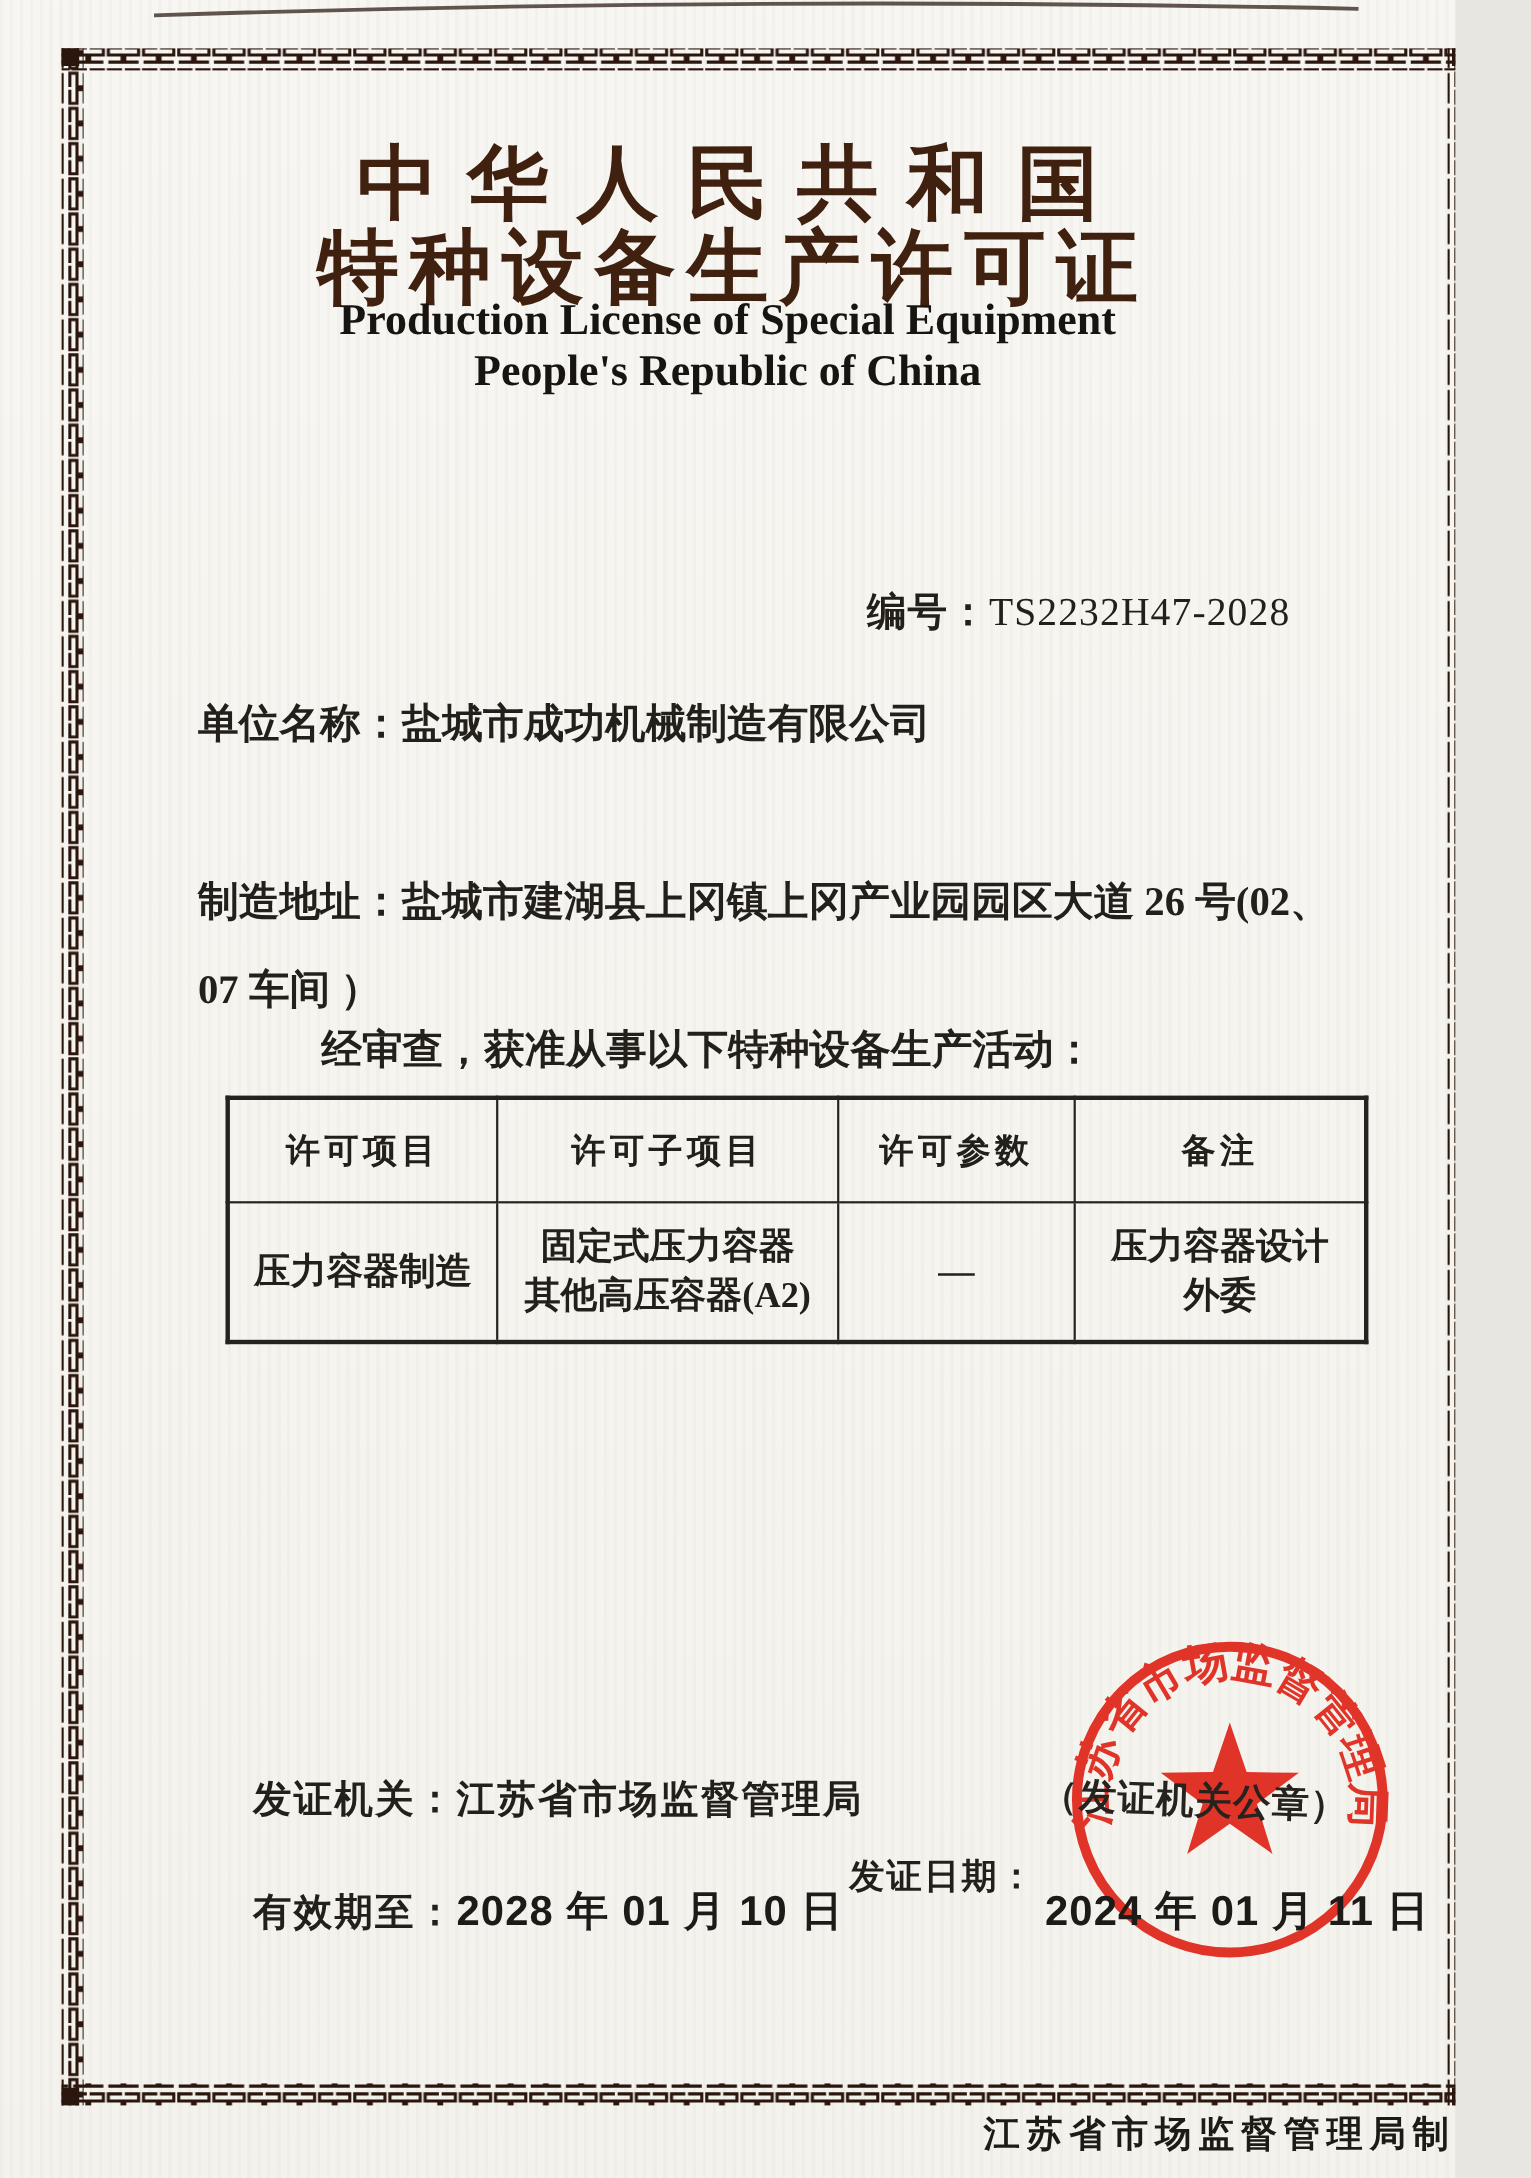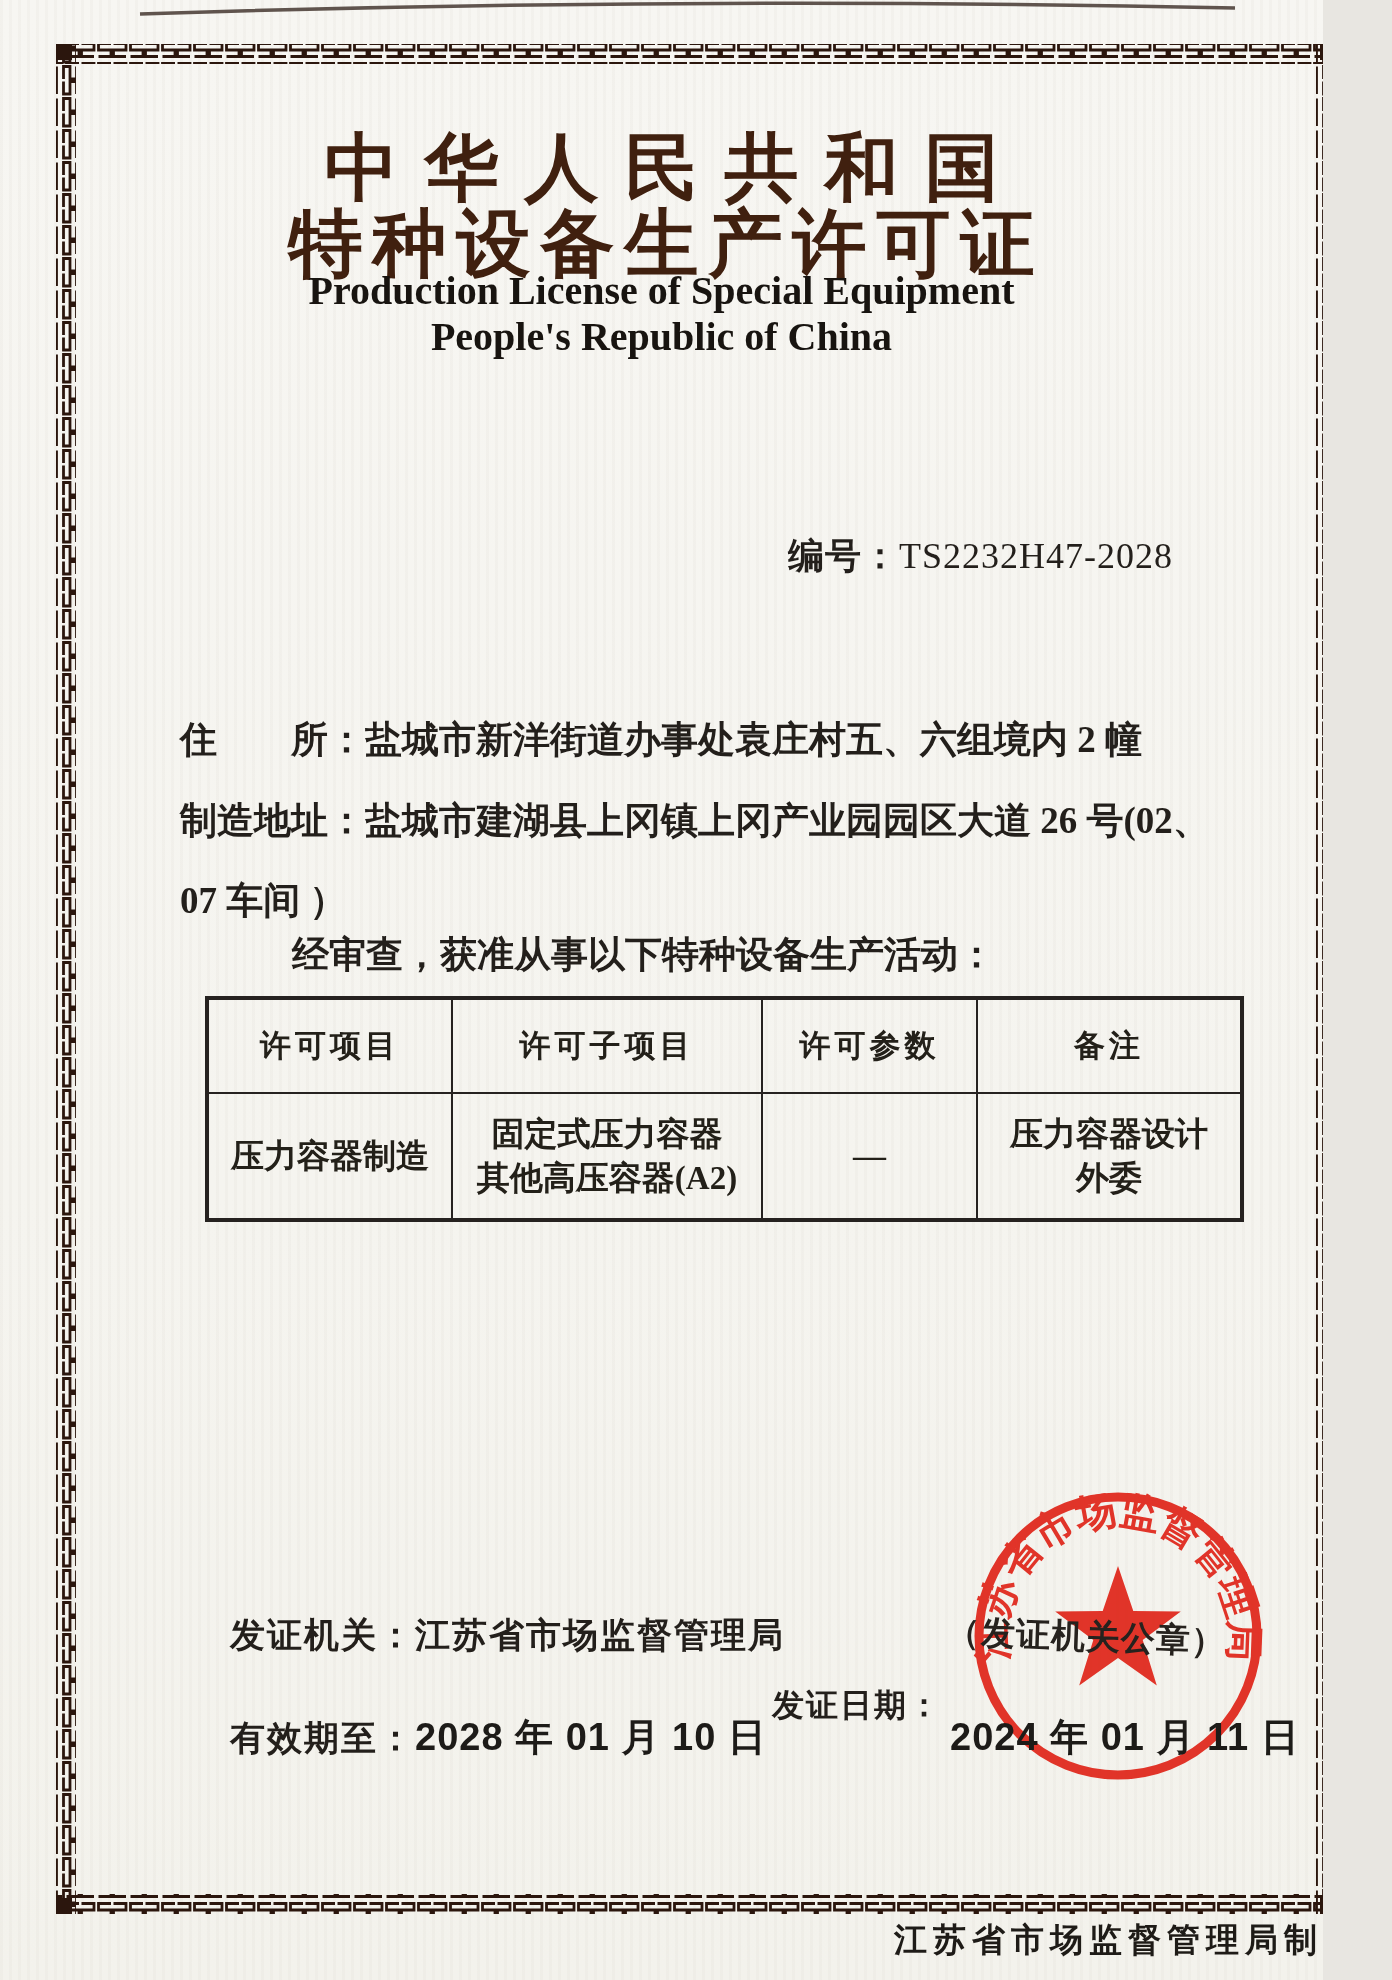"单位名称：盐城市成功机械制造有限公司" div.abs { html: none -> <div> <span>单位名称：</span><span>盐城市成功机械制造有限公司</span> </div> }
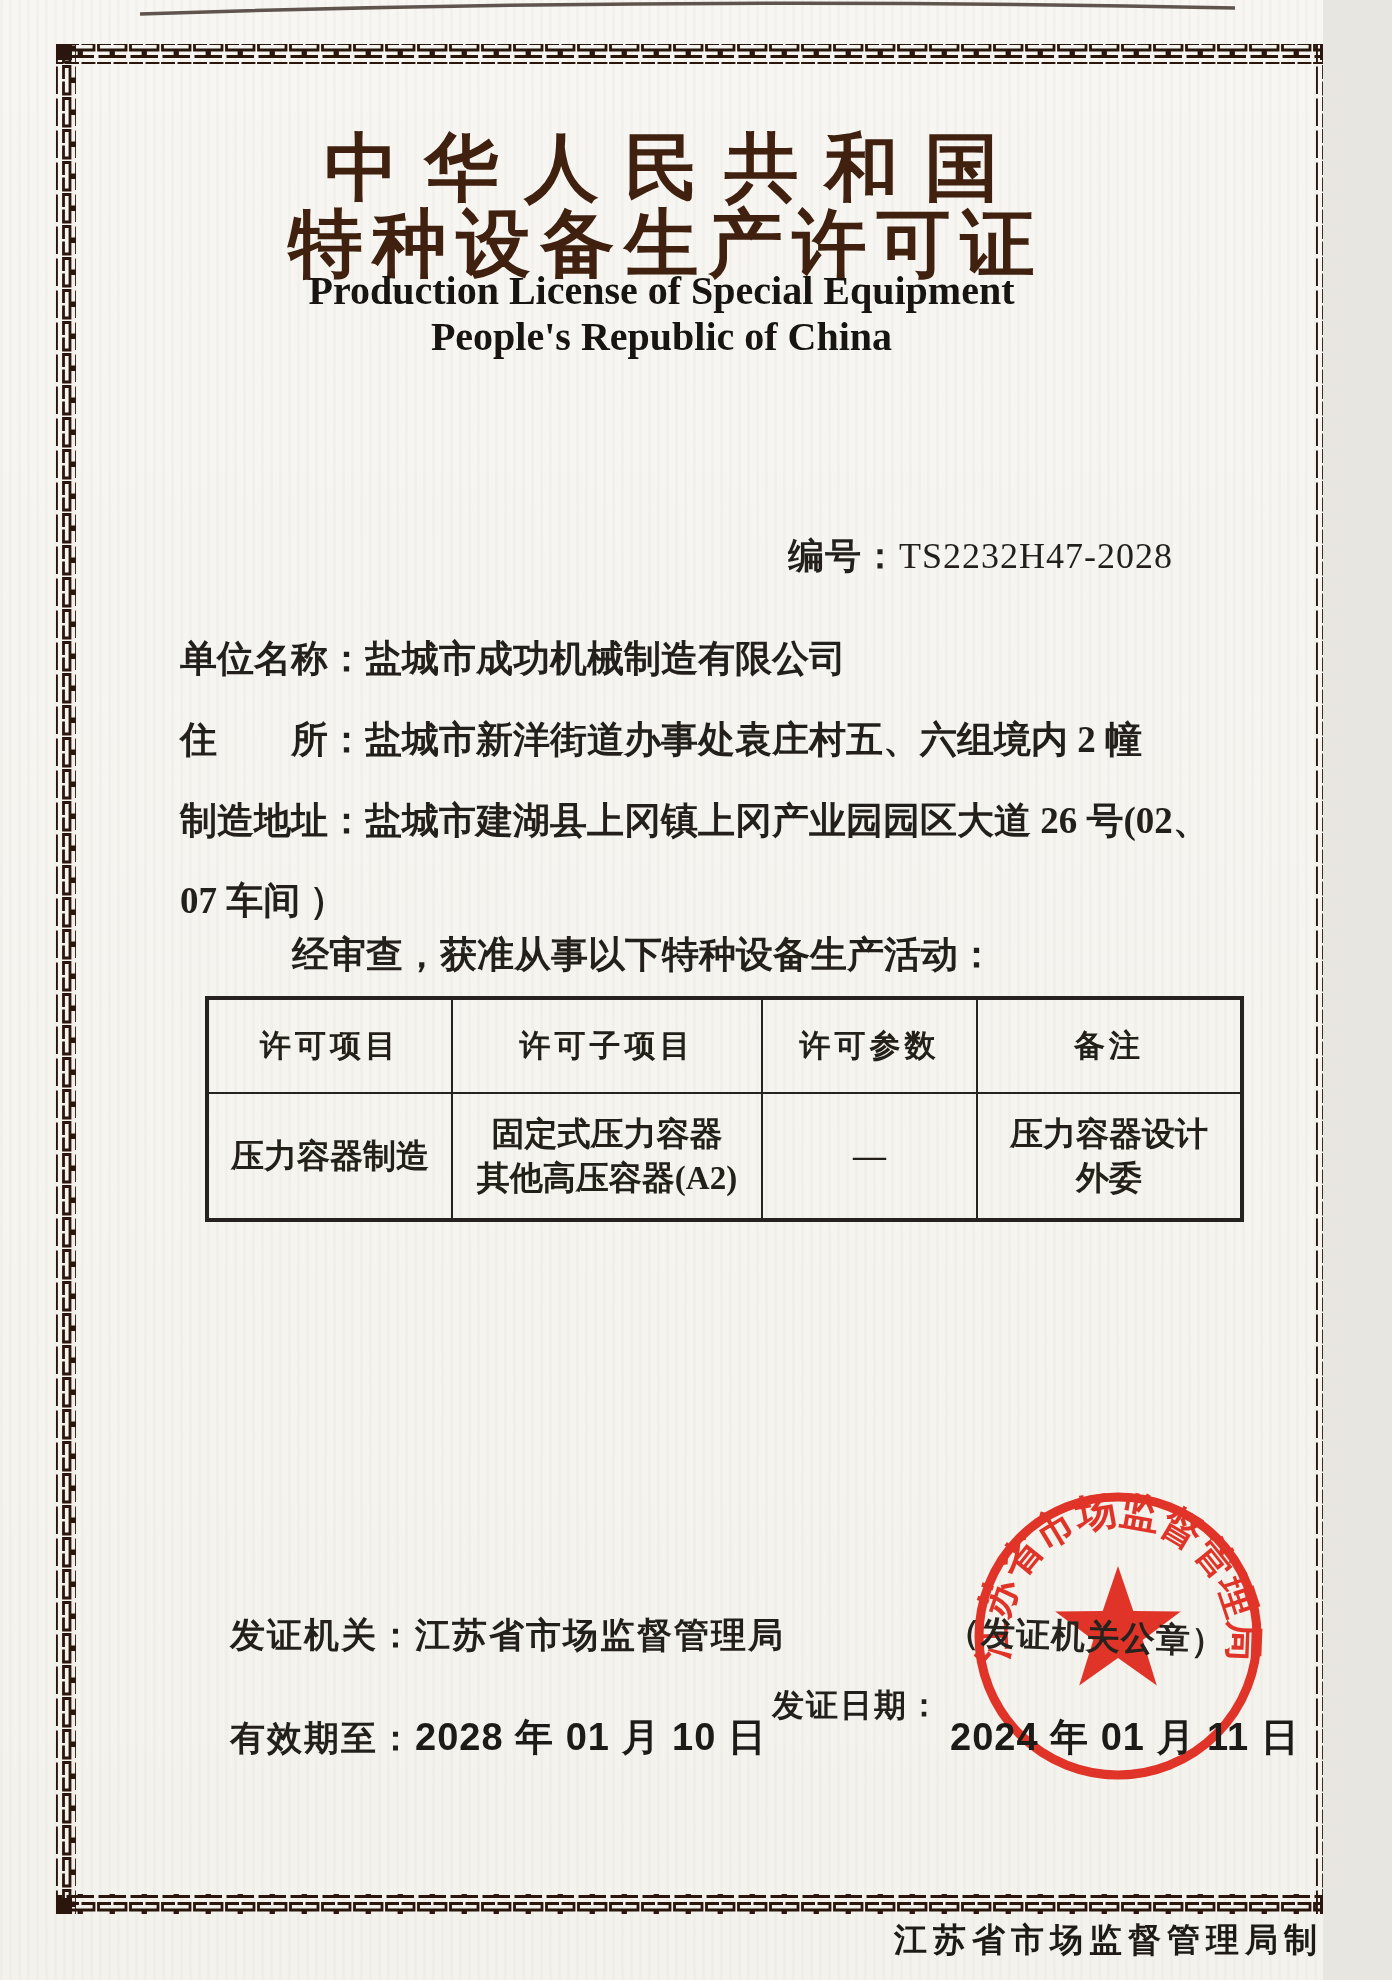"住 所：盐城市新洋街道办事处袁庄村五、六组境内 2 幢" div.abs { html: <div> <span>住 所：</span><span>盐城市新洋街道办事处袁庄村五、六组境内 2 幢</span> </div> -> none }
